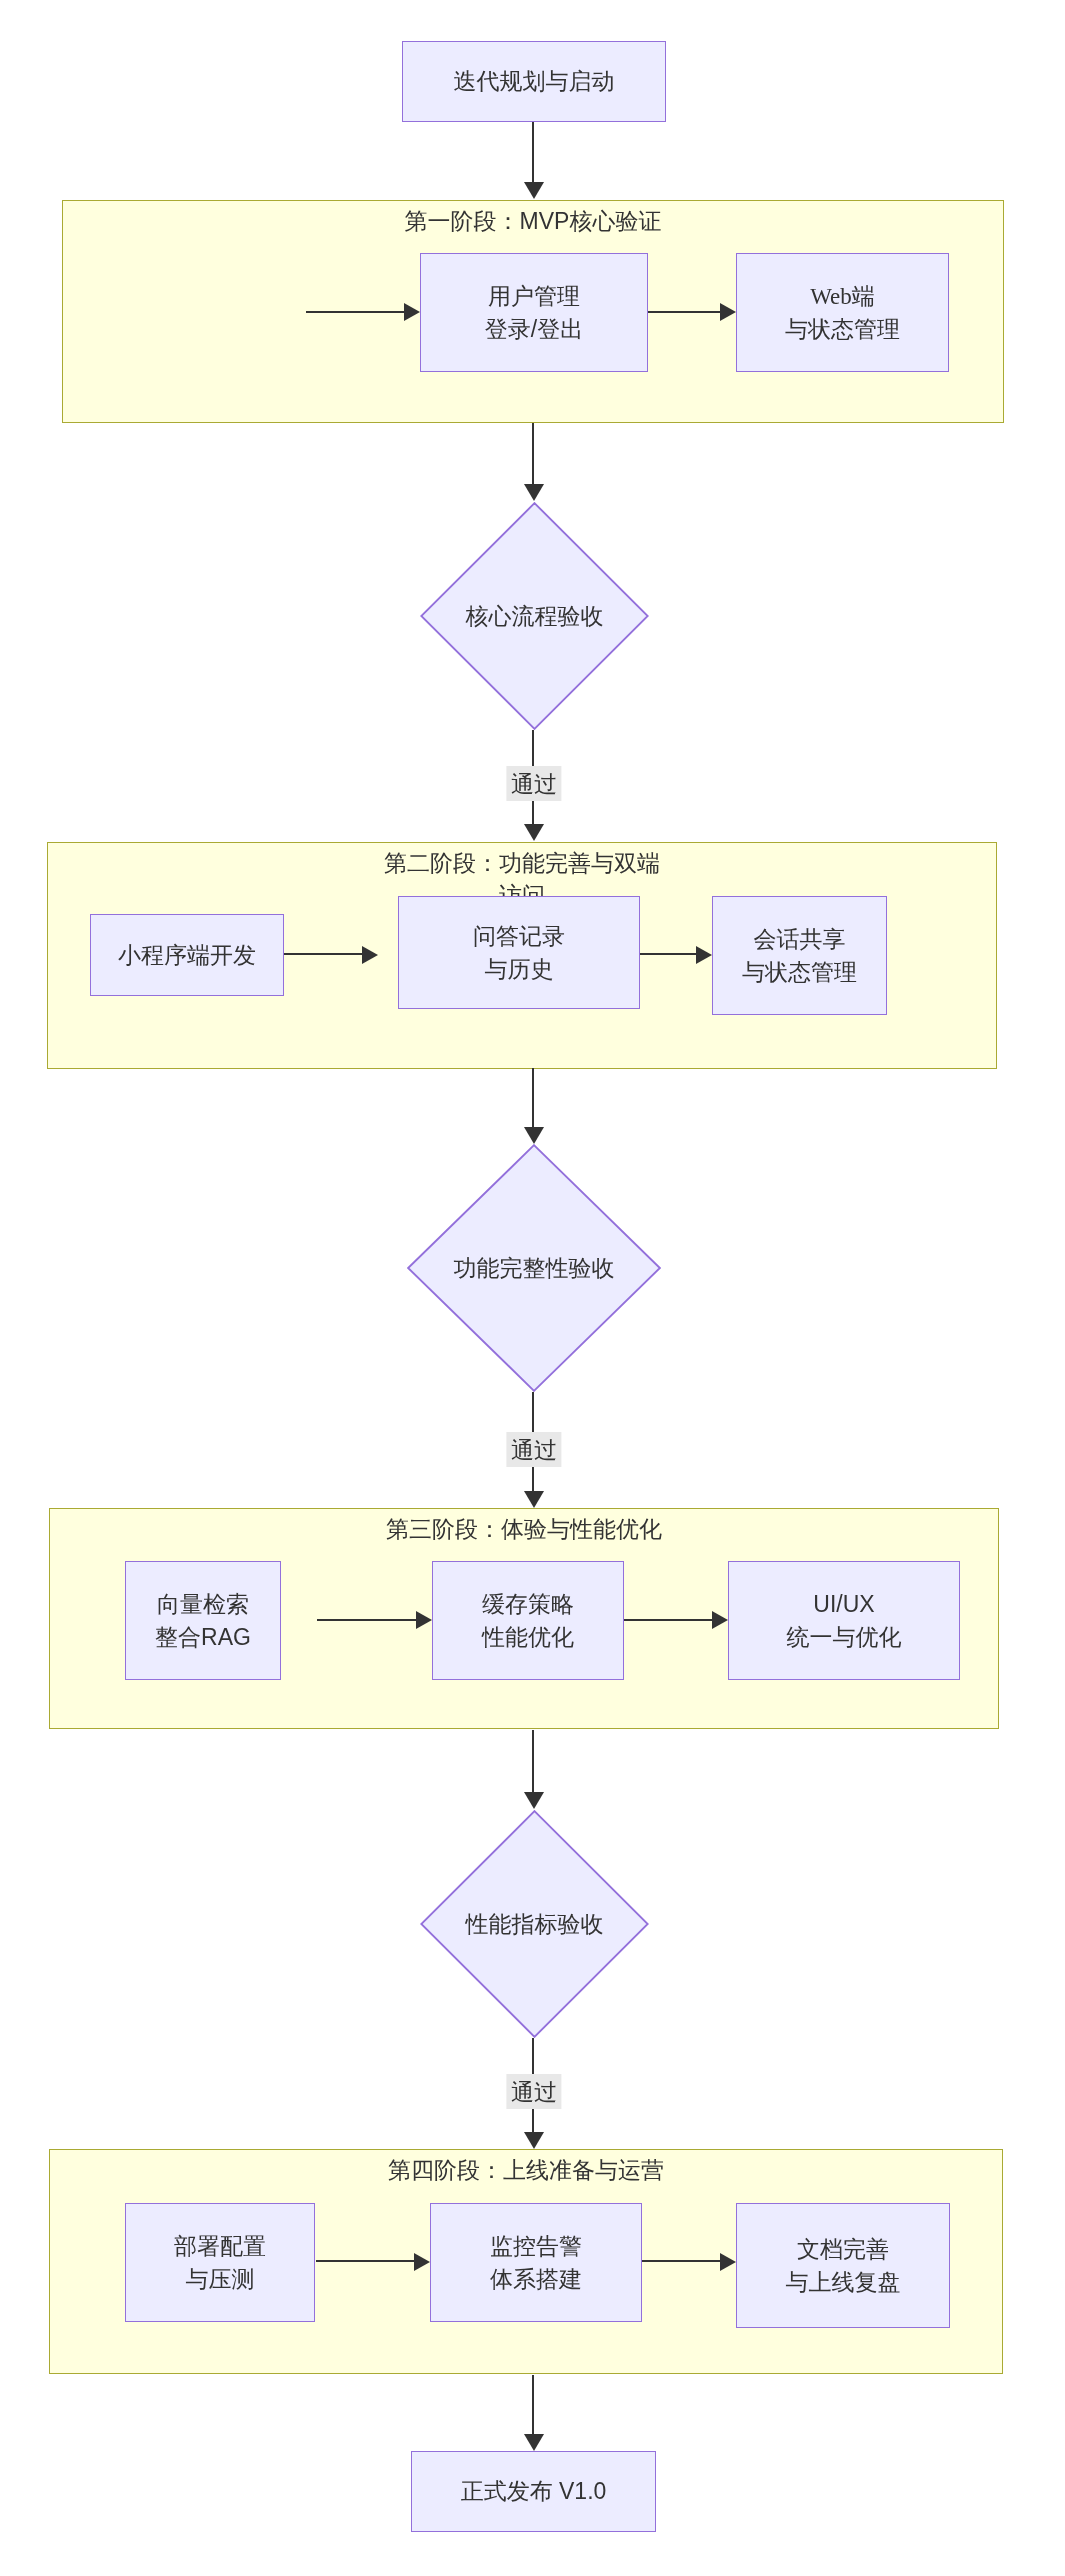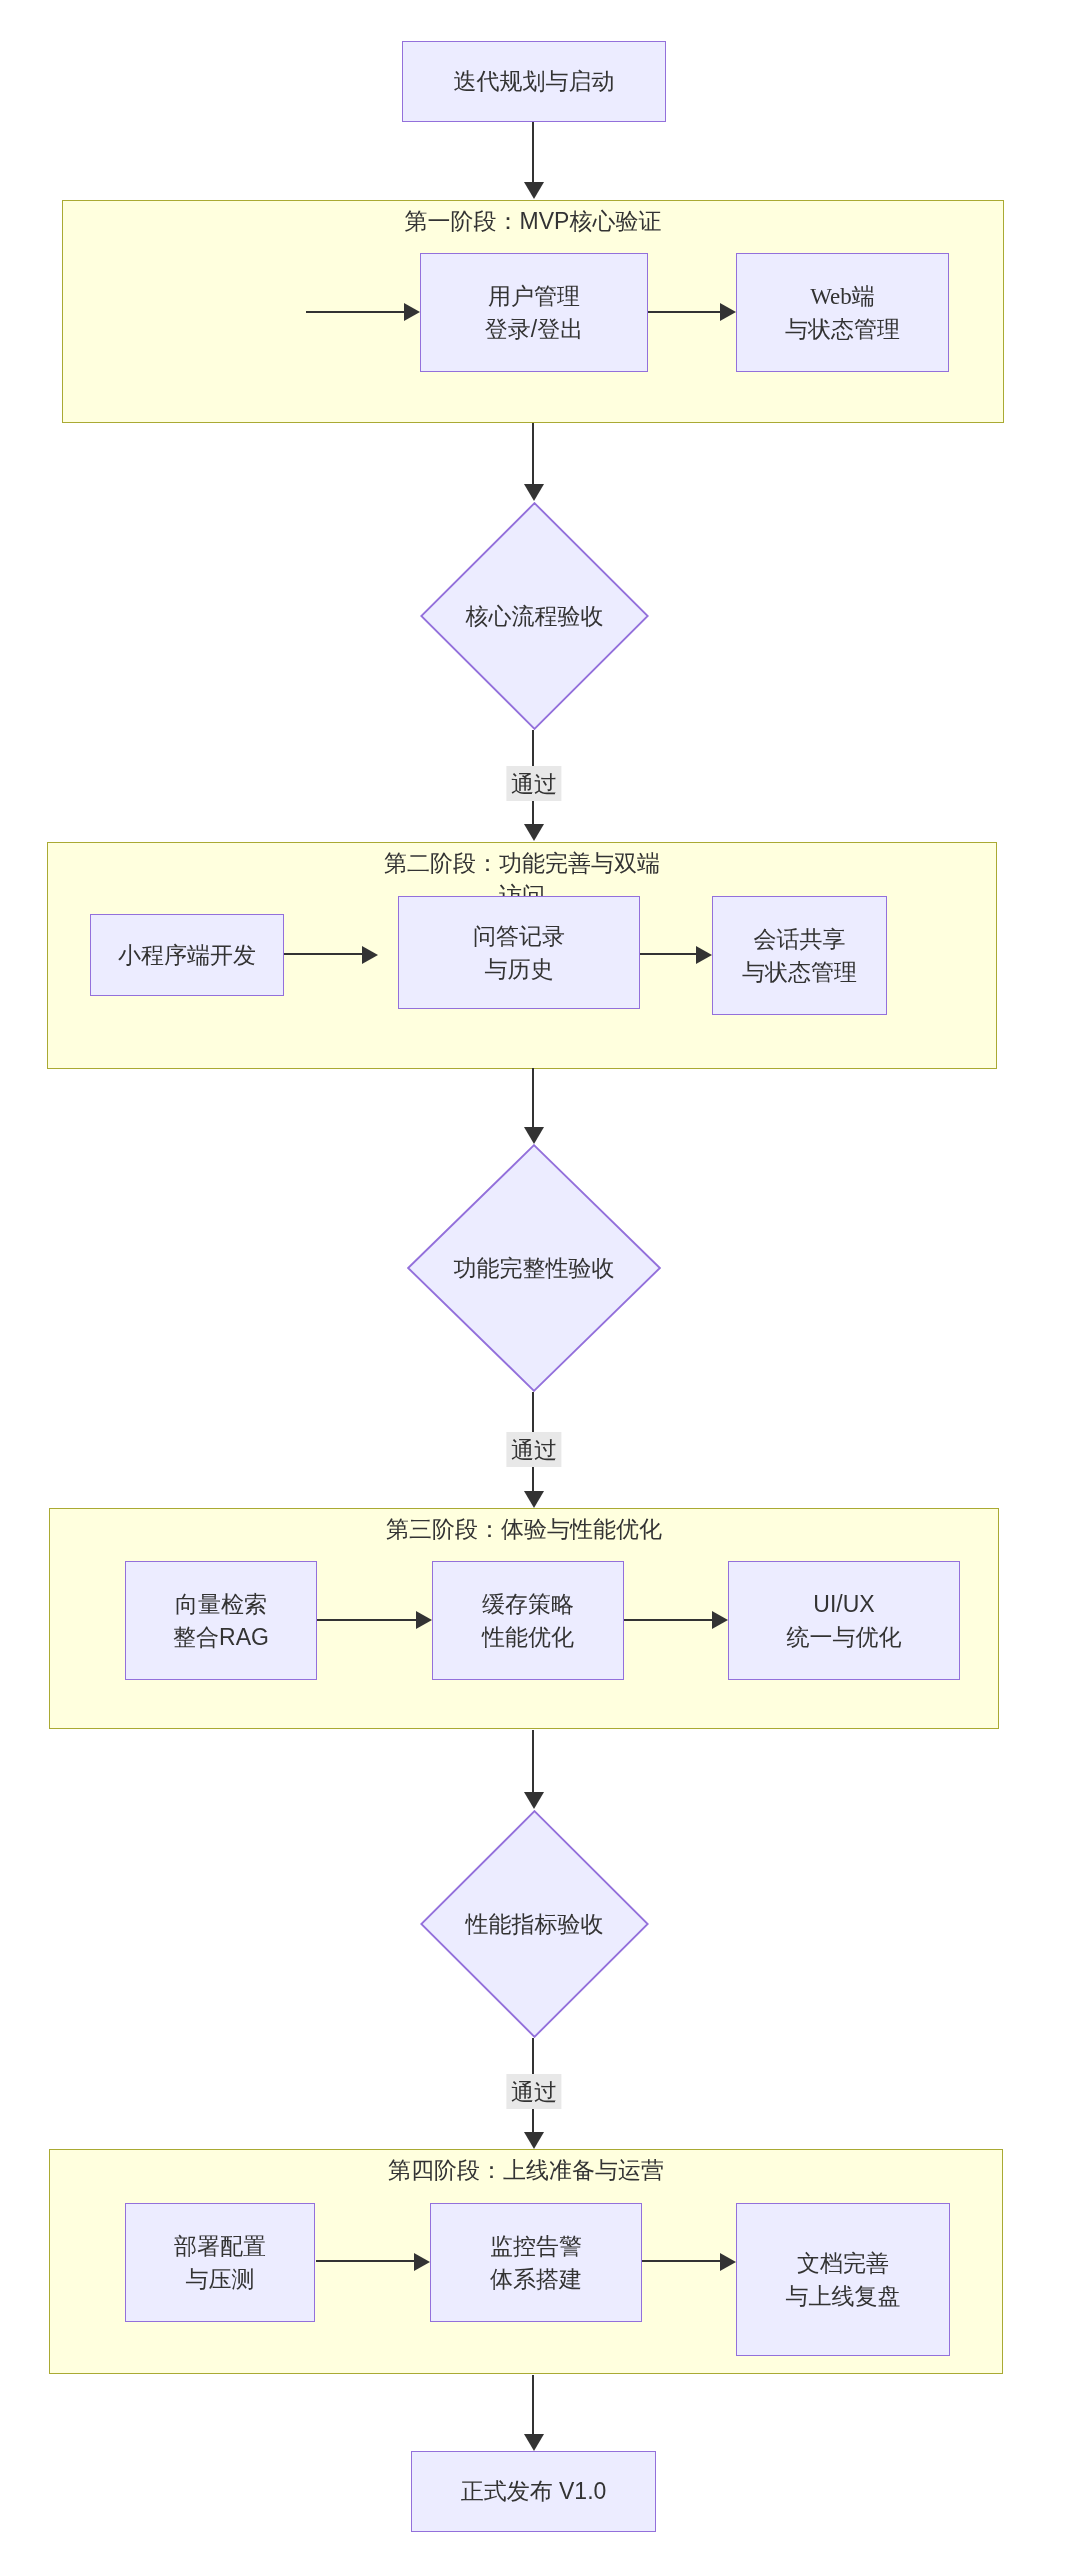"向量检索" div.node { width: 192px -> 156px }
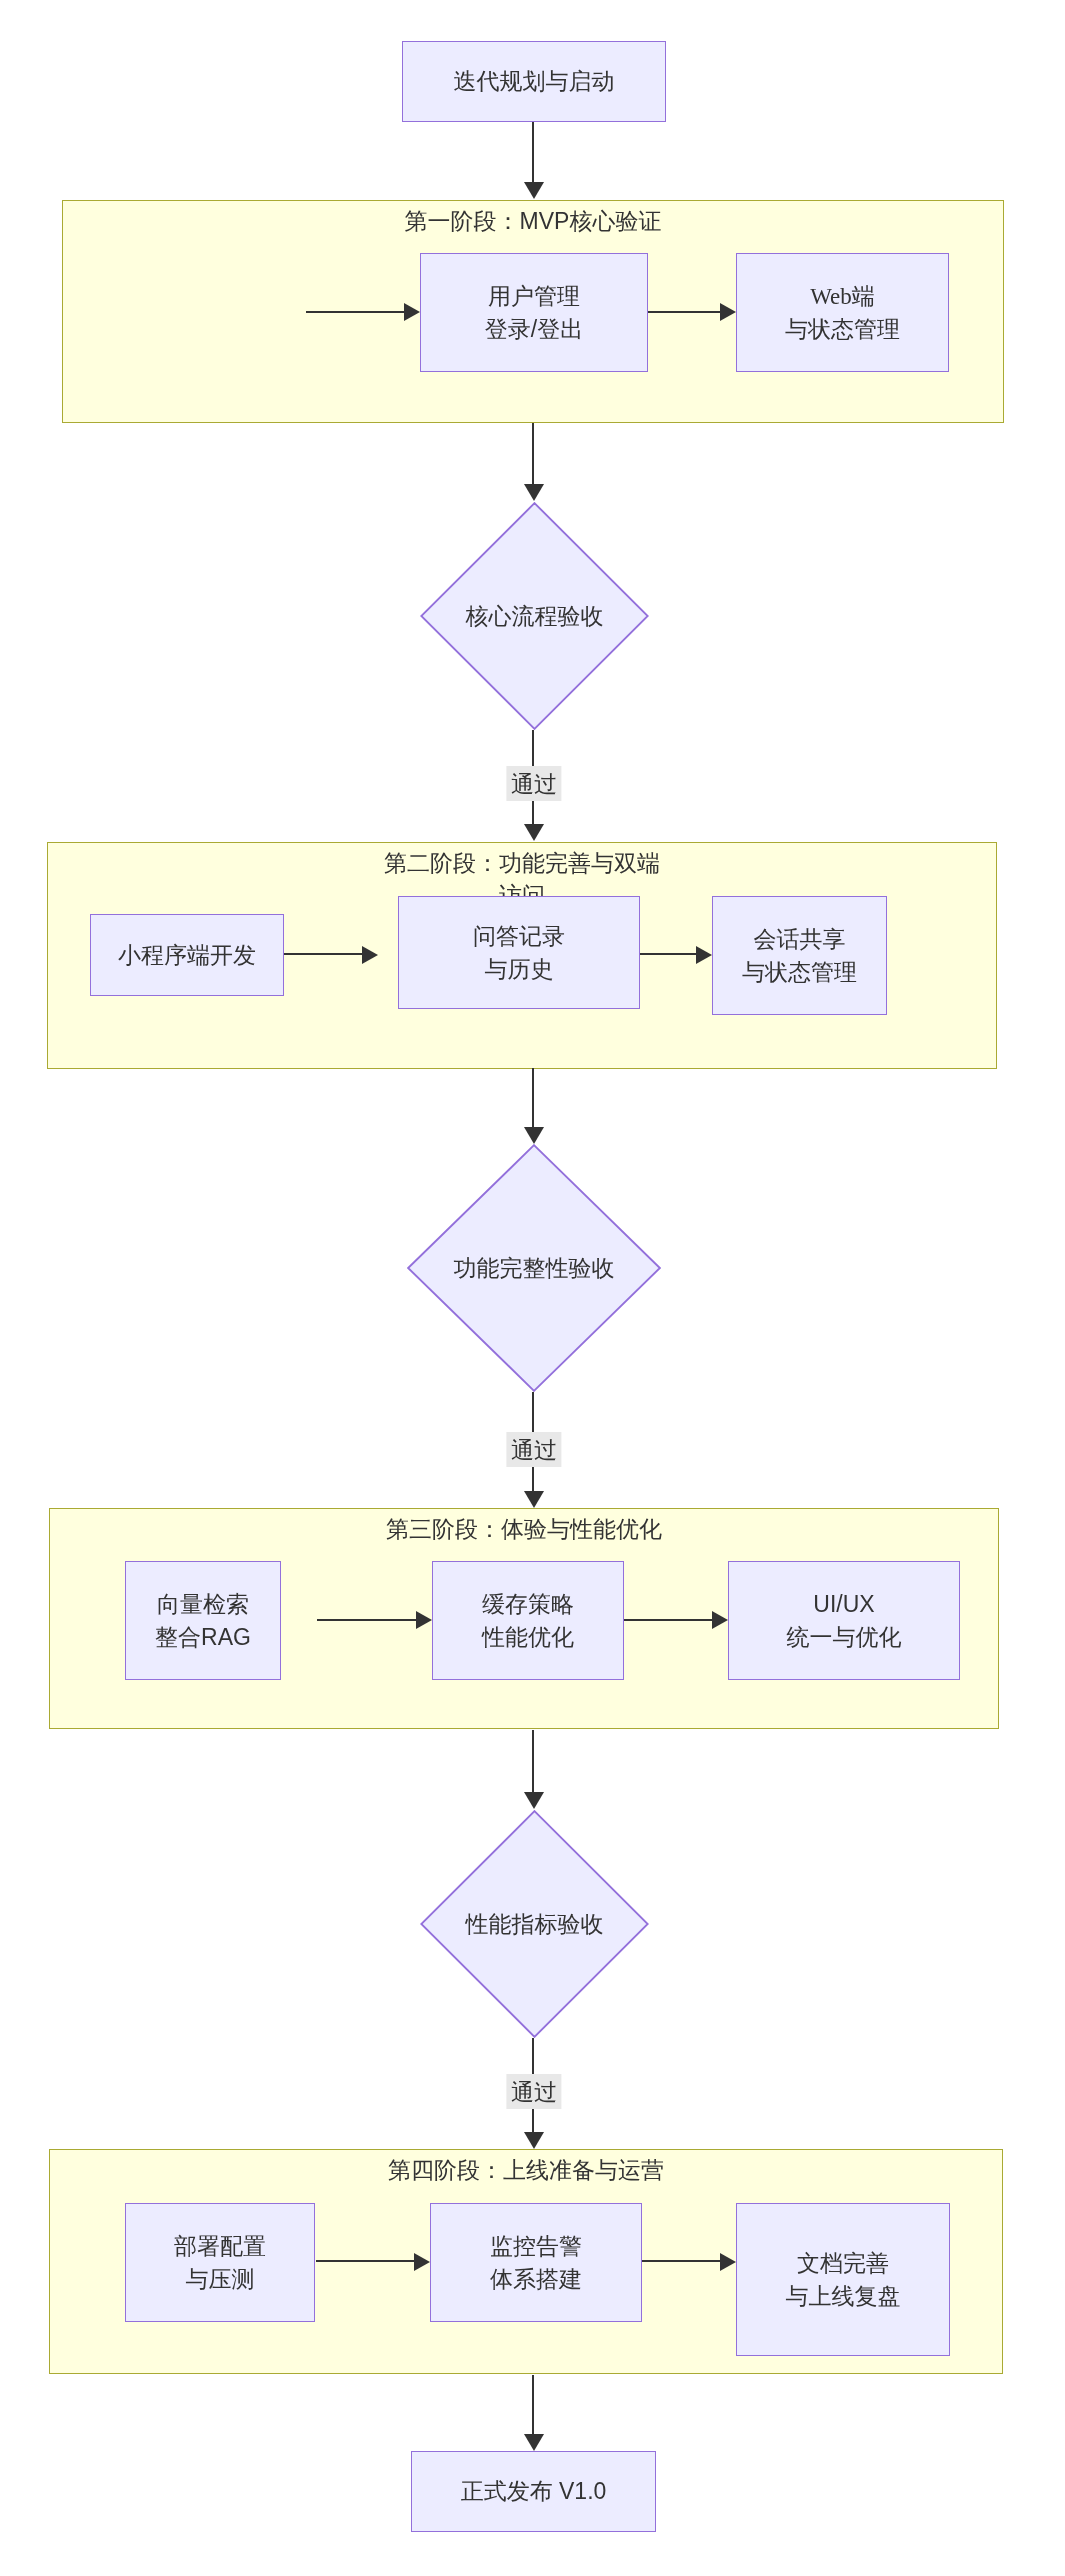"文档完善" div.node { height: 153px -> 125px }
